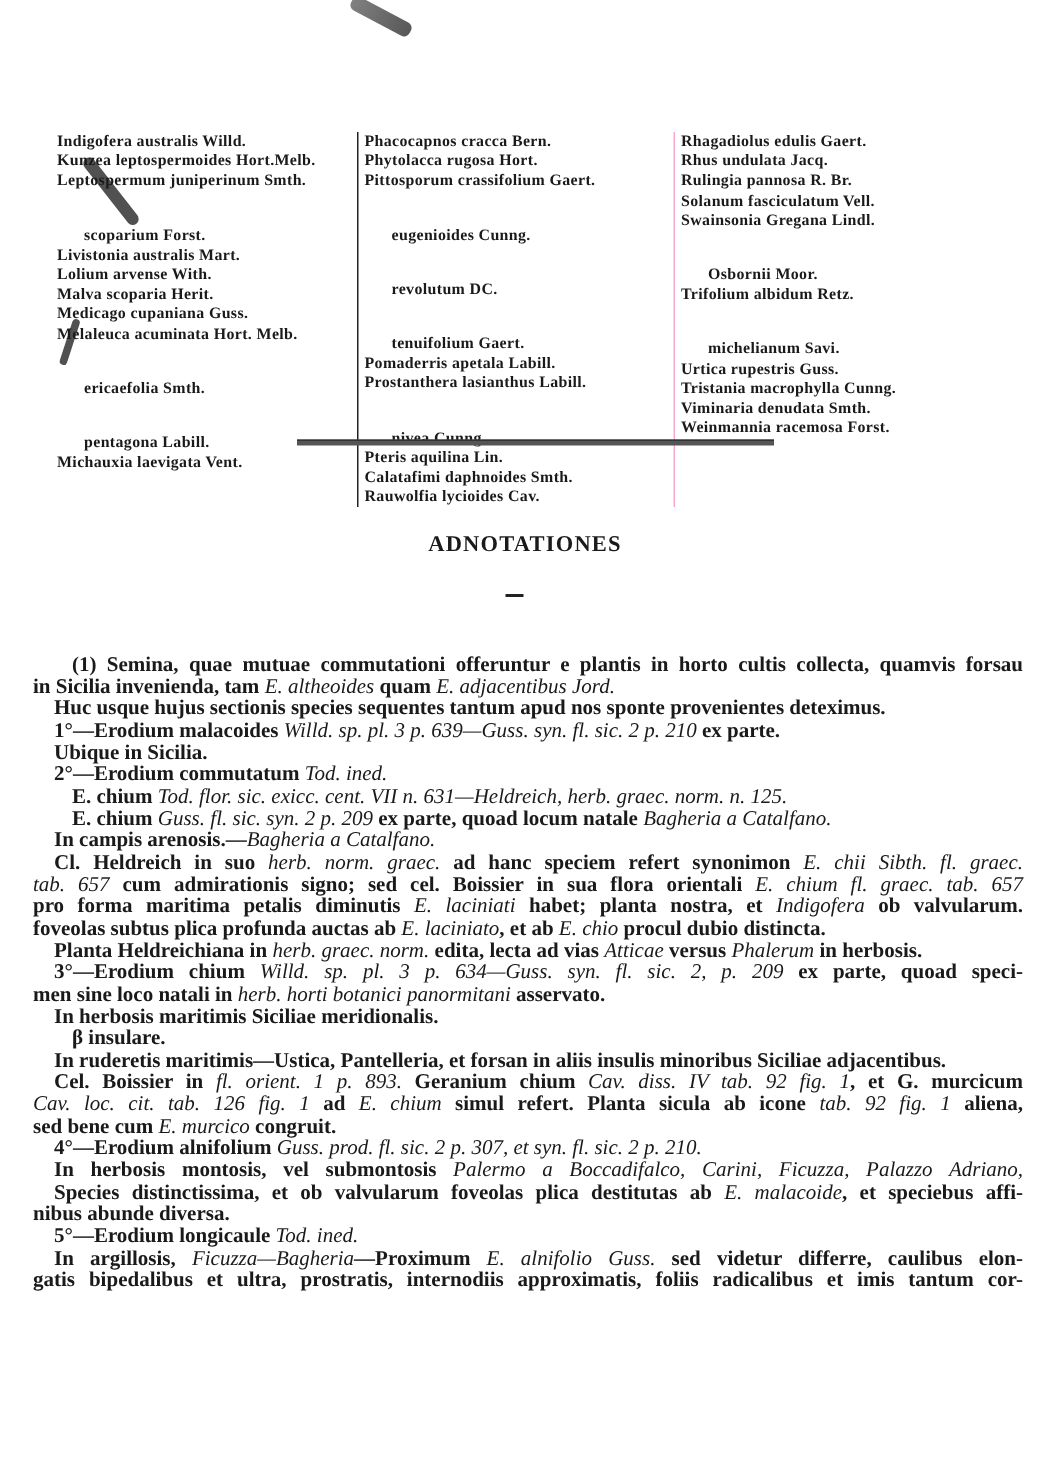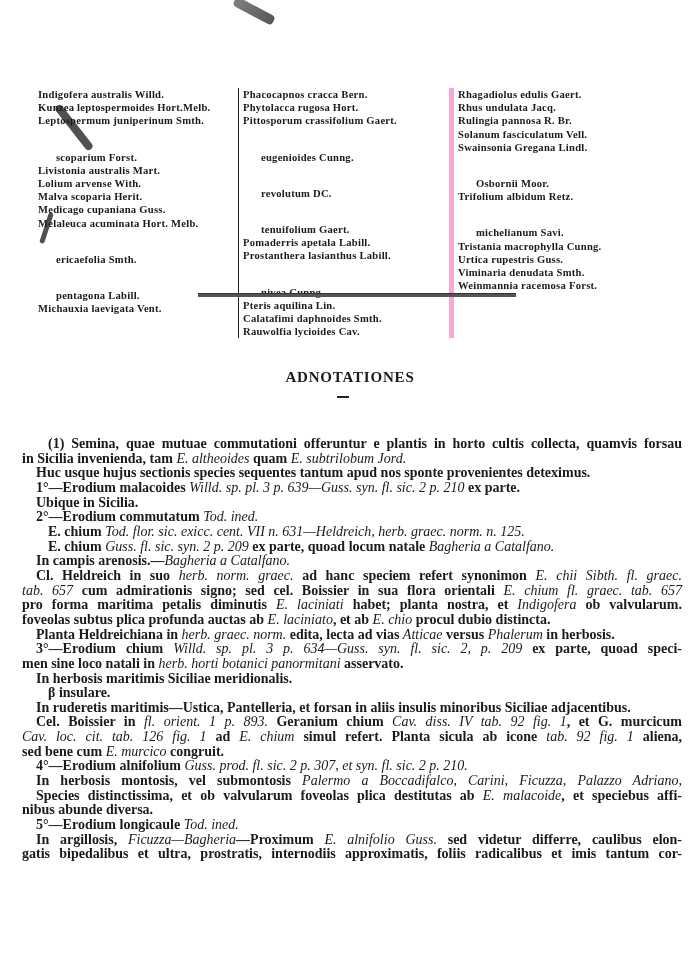"Rhagadiolus edulis Gaert." .col3 { border-left: 5px solid #f9a8d4 -> 1px solid #f9a8d4 }
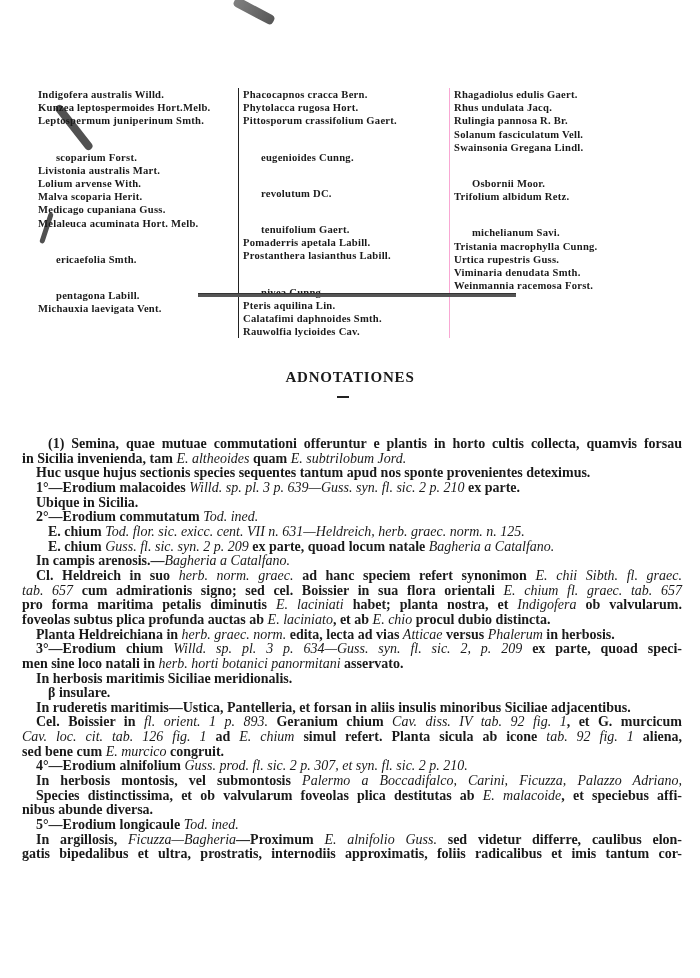"Tristania macrophylla Cunng." div { order: before "Urtica rupestris Guss." -> after "Urtica rupestris Guss." }
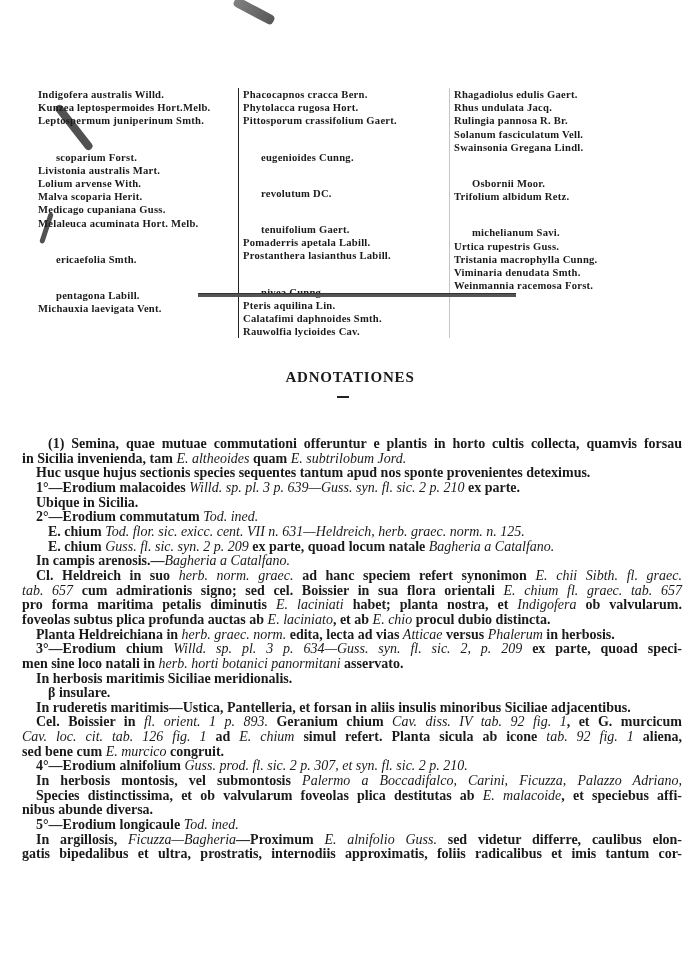"ADNOTATIONES" .heading { top: 369px -> 355px }
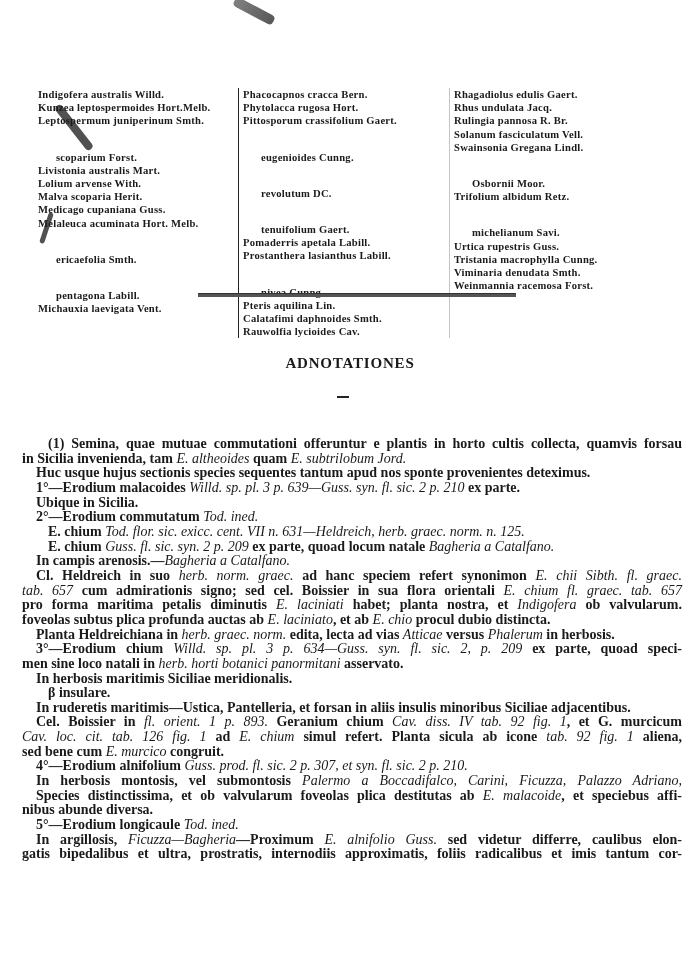"E. subtrilobum Jord." em { text: subtrilobum -> adjacentibus }
